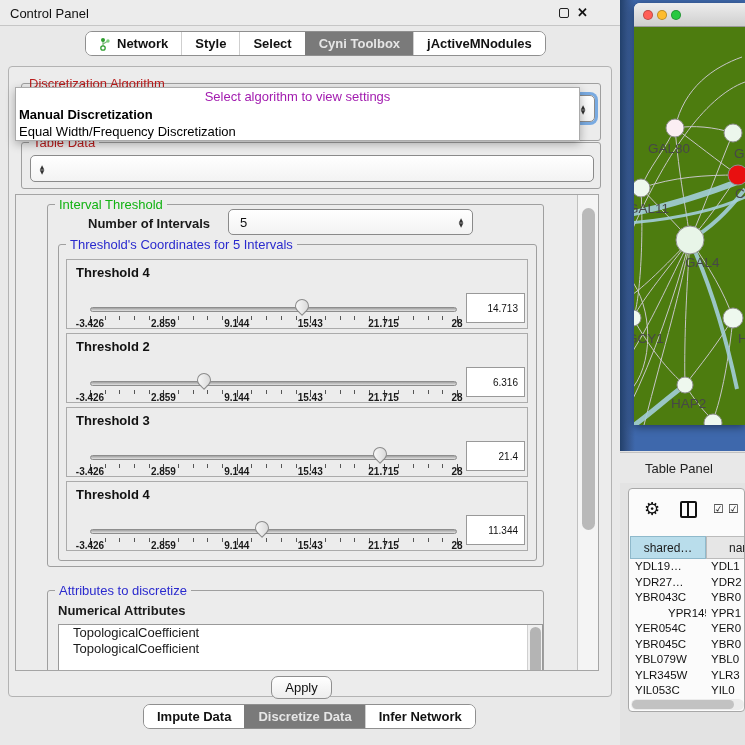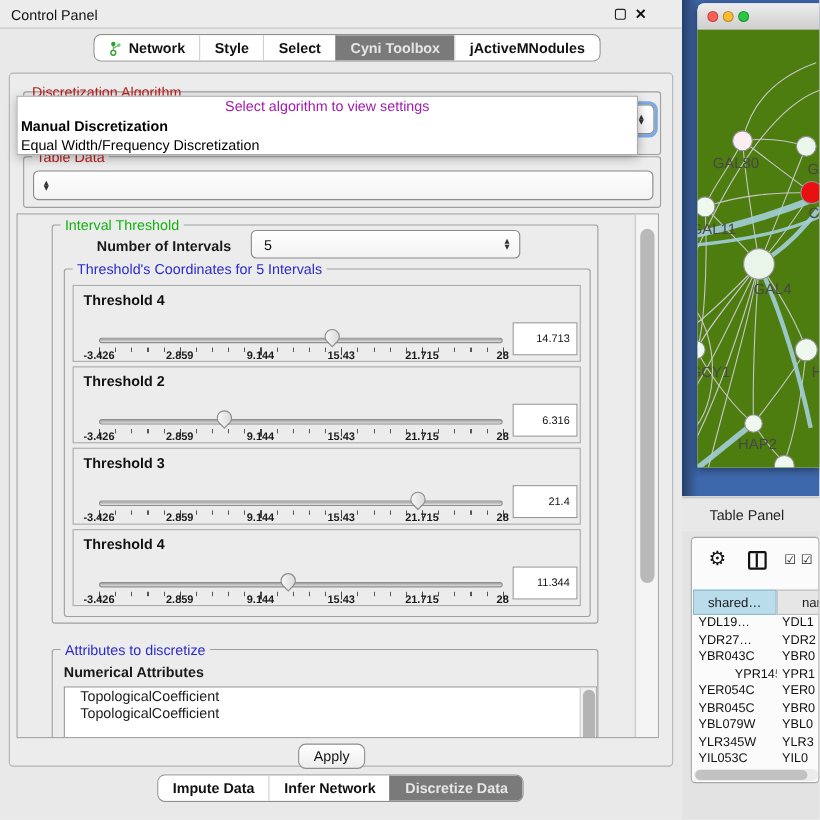"Infer Network" div.tab { order: before "Discretize Data" -> after "Discretize Data" }
